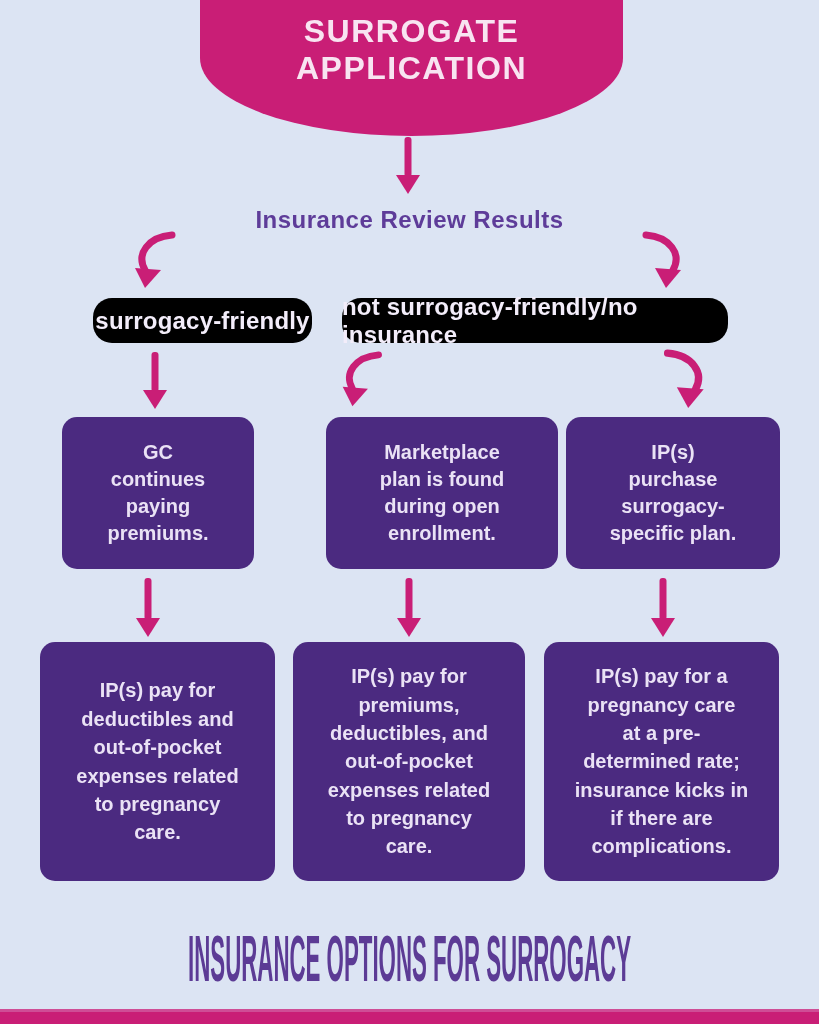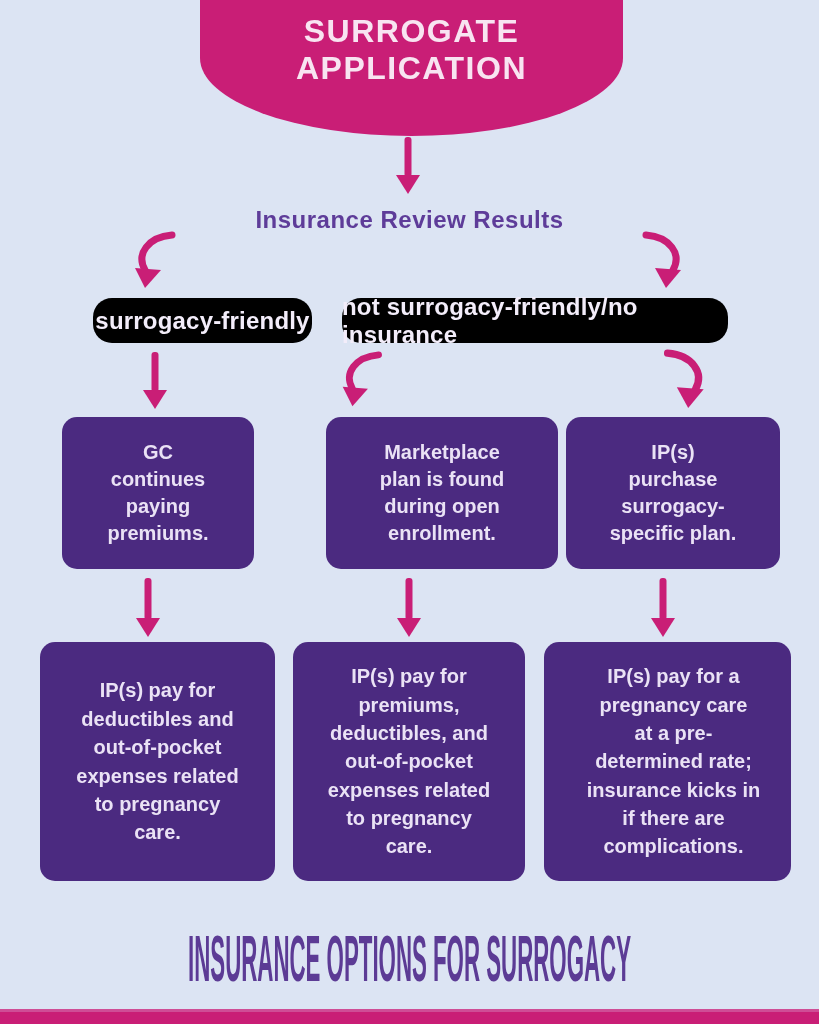"IP(s) pay for a" .bot-3 { padding-left: 12px -> none }
